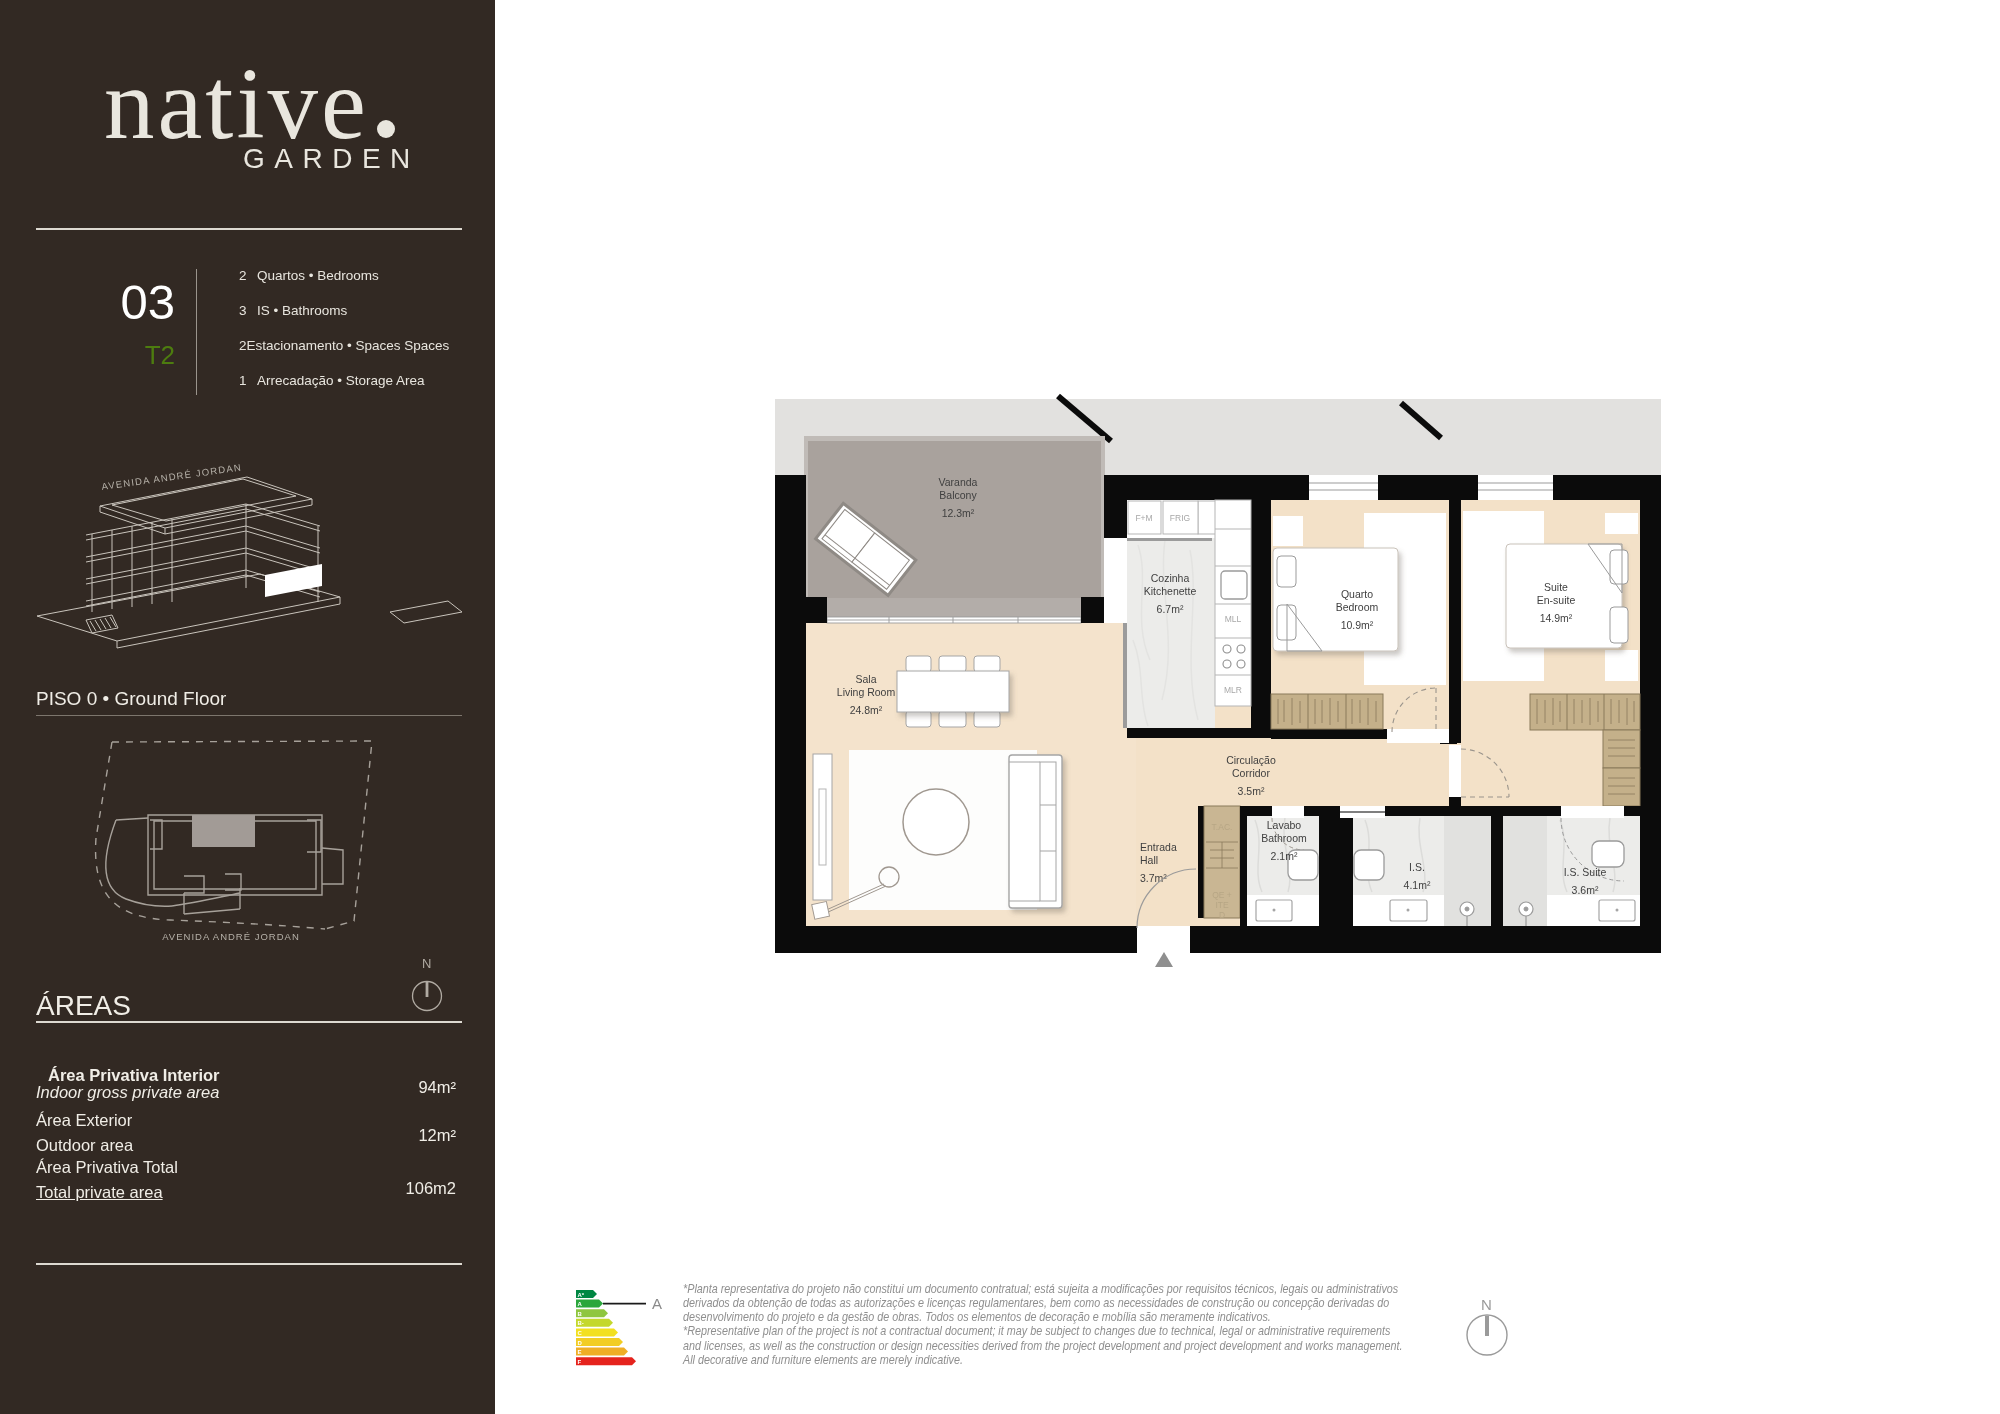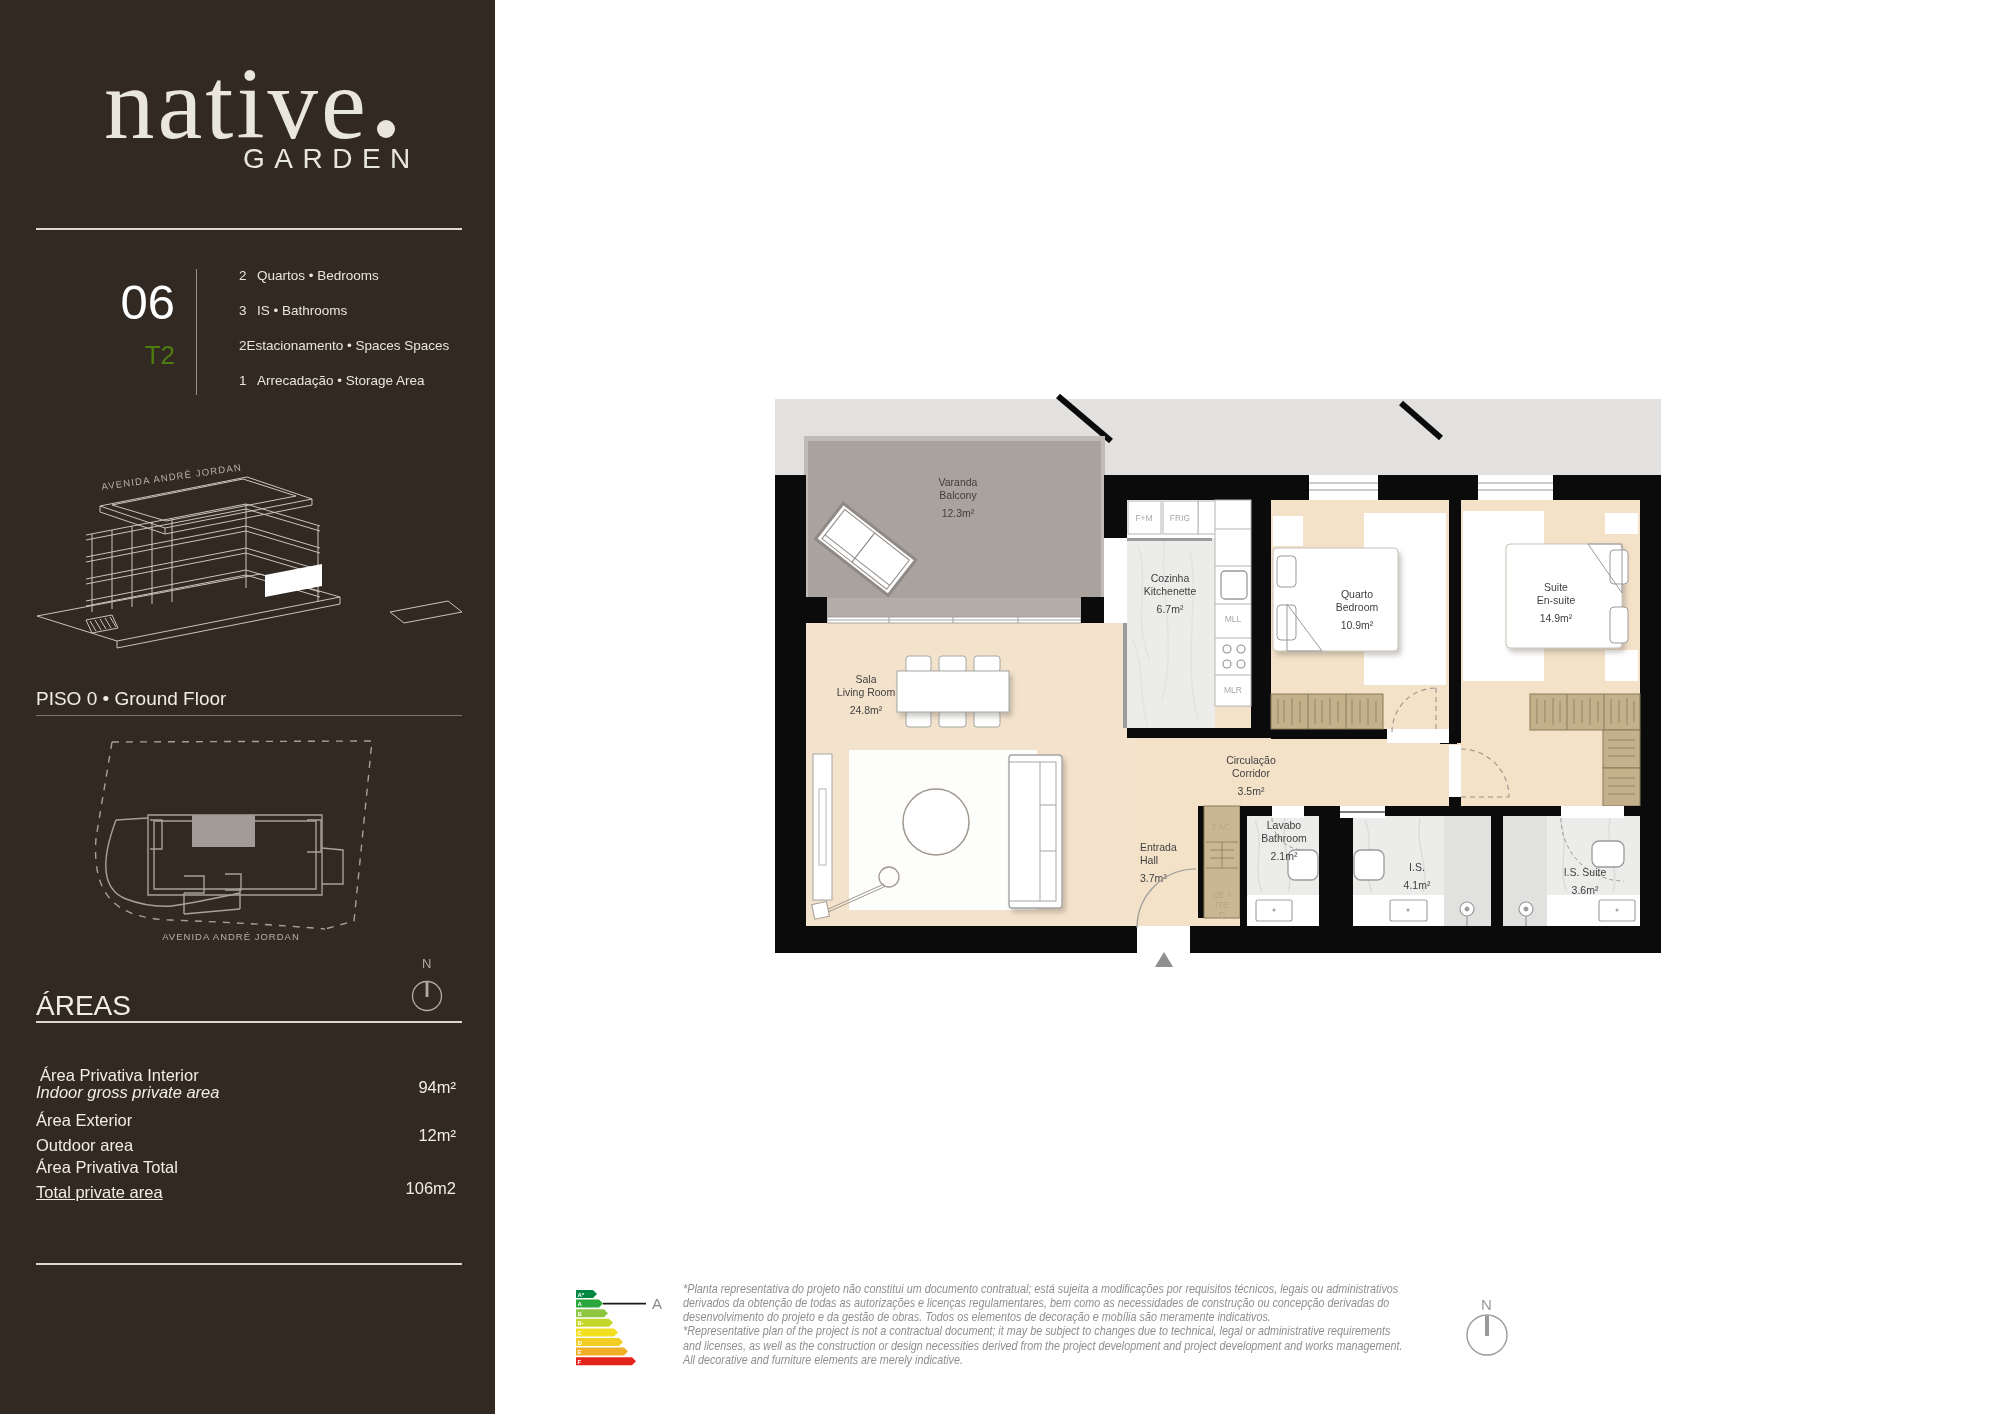"06" div.abs { text: 06 -> 03 }
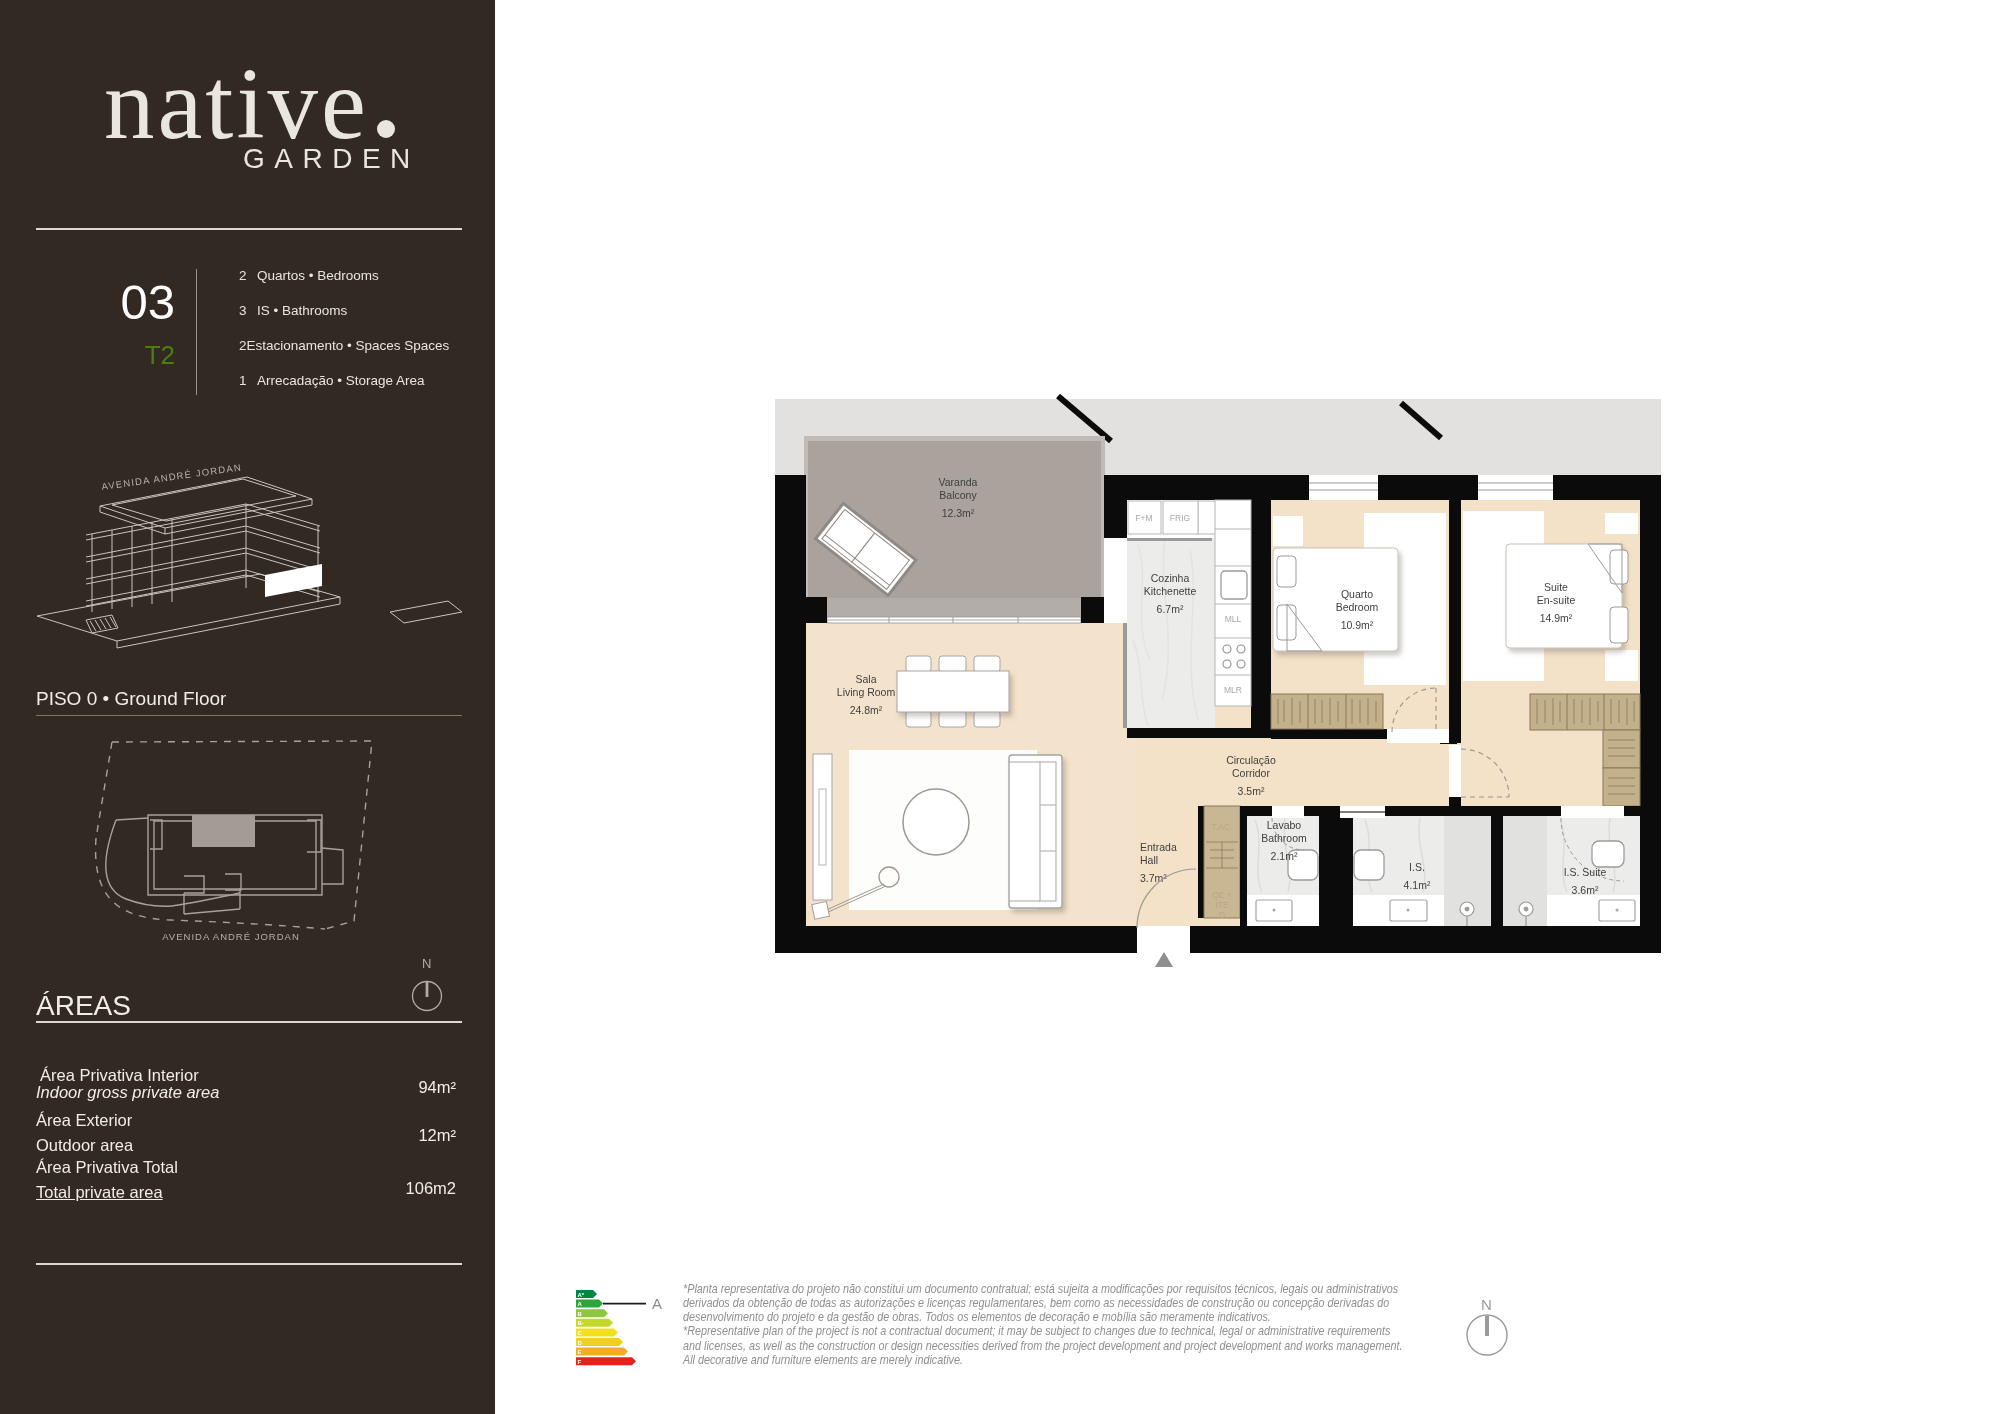"Área Privativa Interior" div.abs { font-weight: none -> bold; left: 4px -> 12px }
